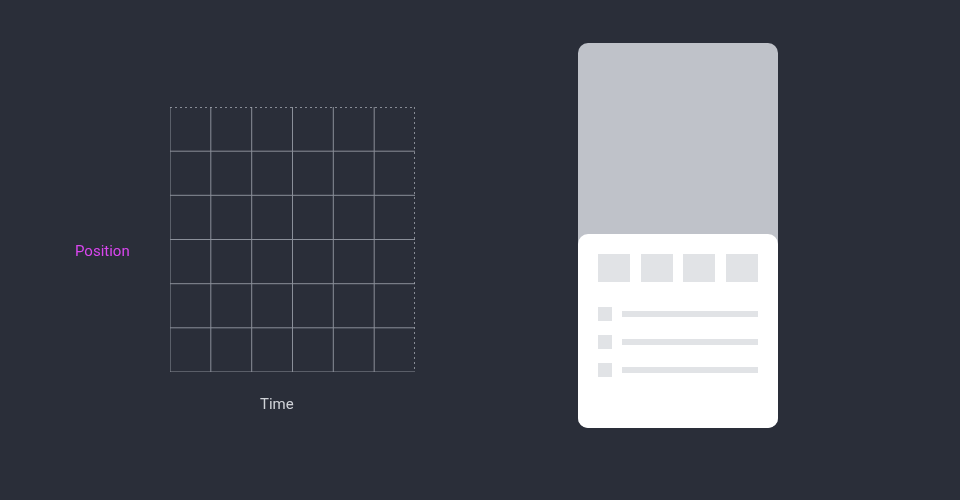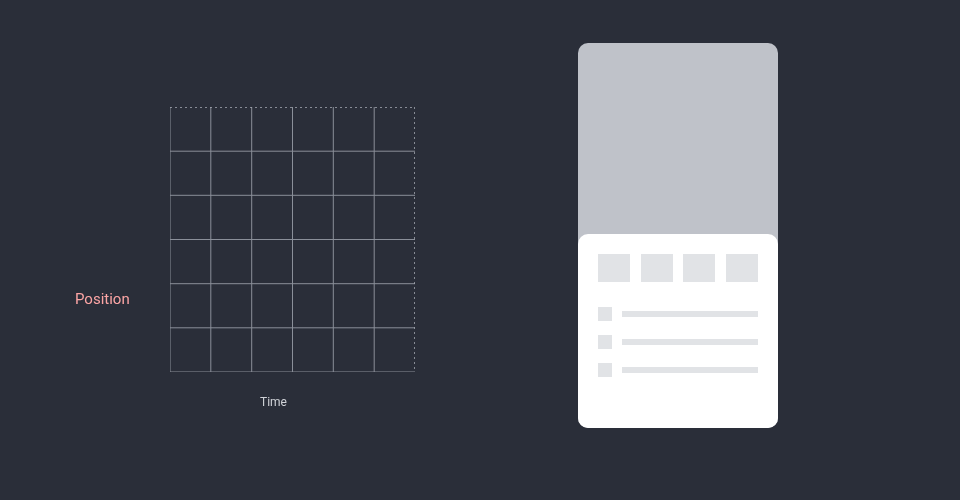"Position" .y-axis-label { color: #fca5a5 -> #d946ef; margin-top: 48px -> none }
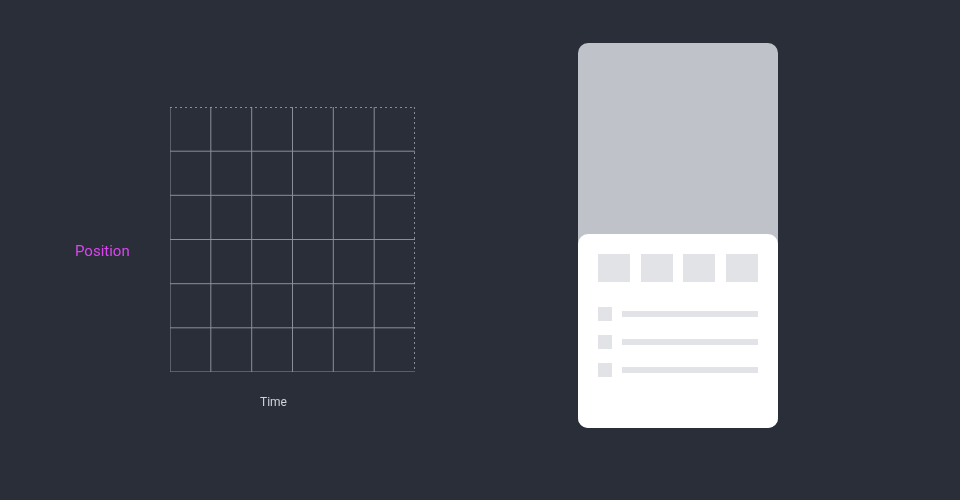"Time" .x-axis-label { font-size: 12px -> 15px }
